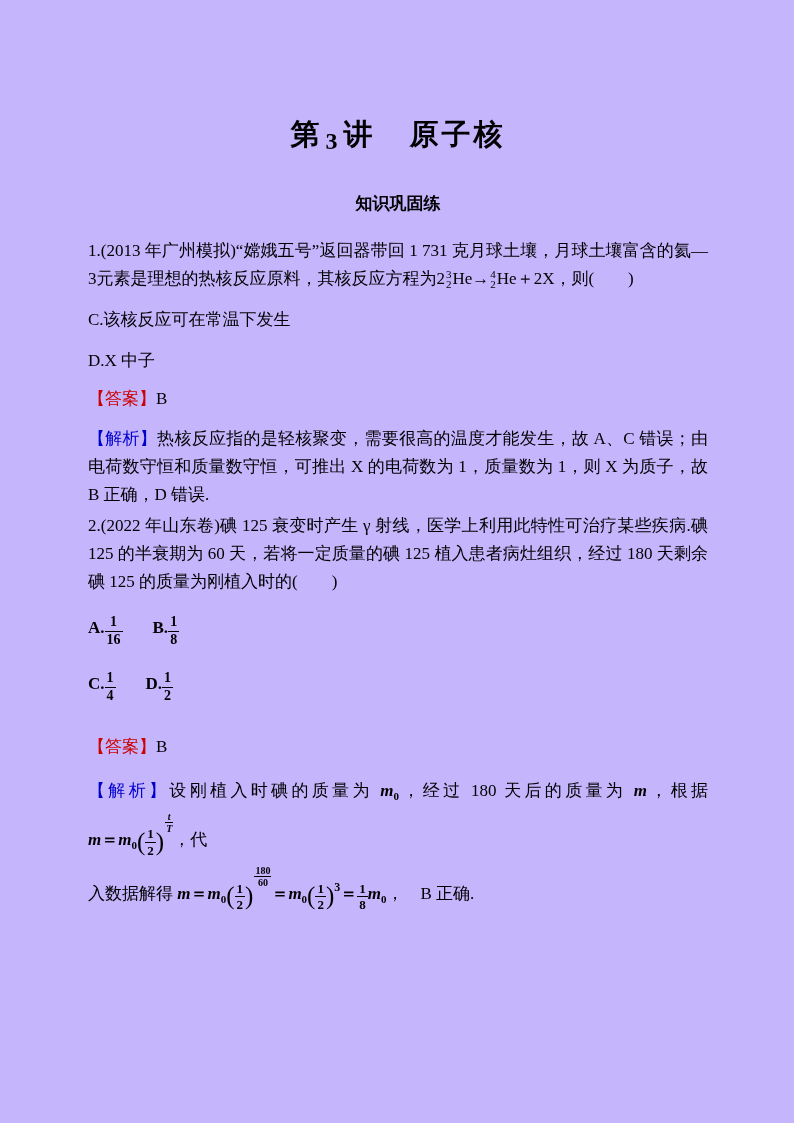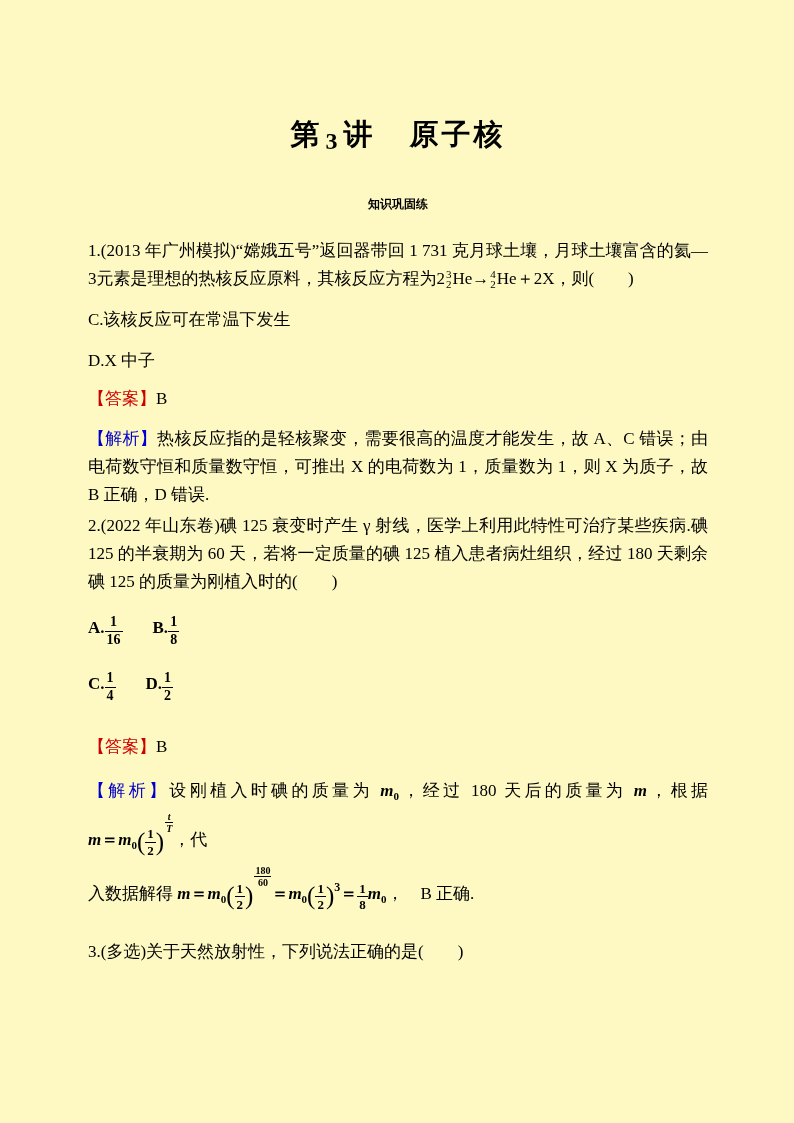"第3讲 原子核" .page { background: #fef9c3 -> #c4b5fd }
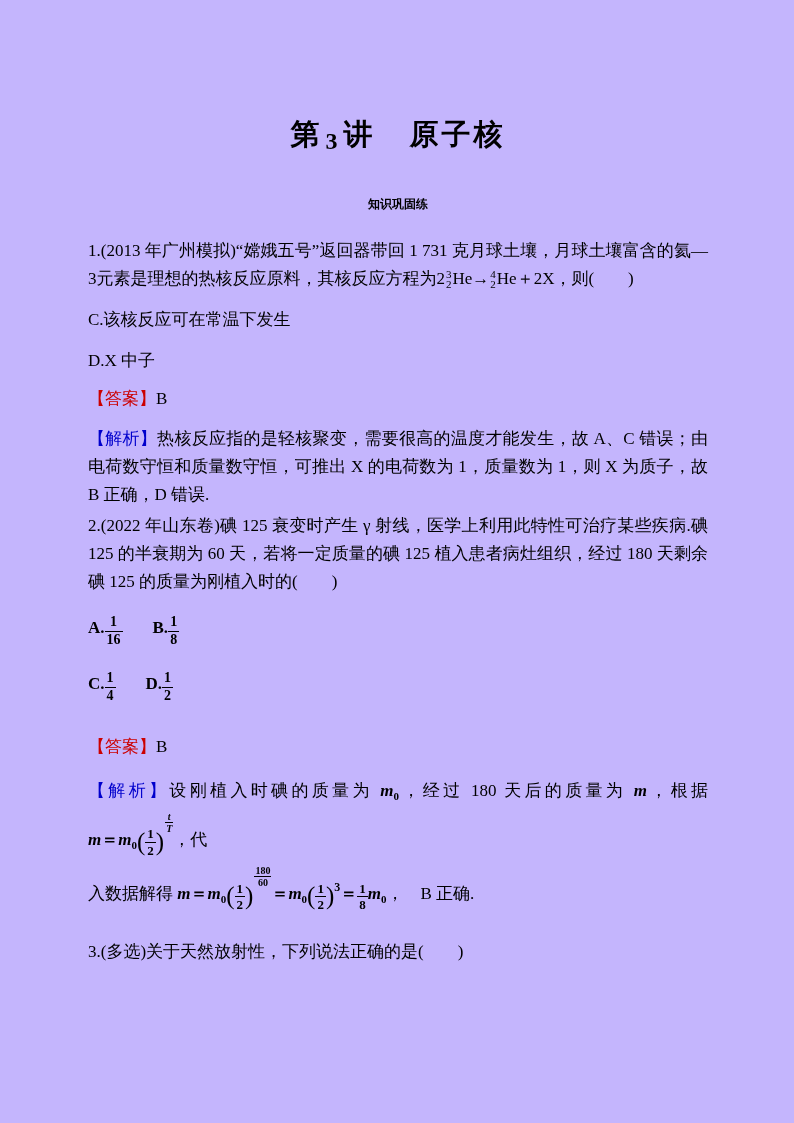"知识巩固练" .subtitle { font-size: 12px -> 17px }
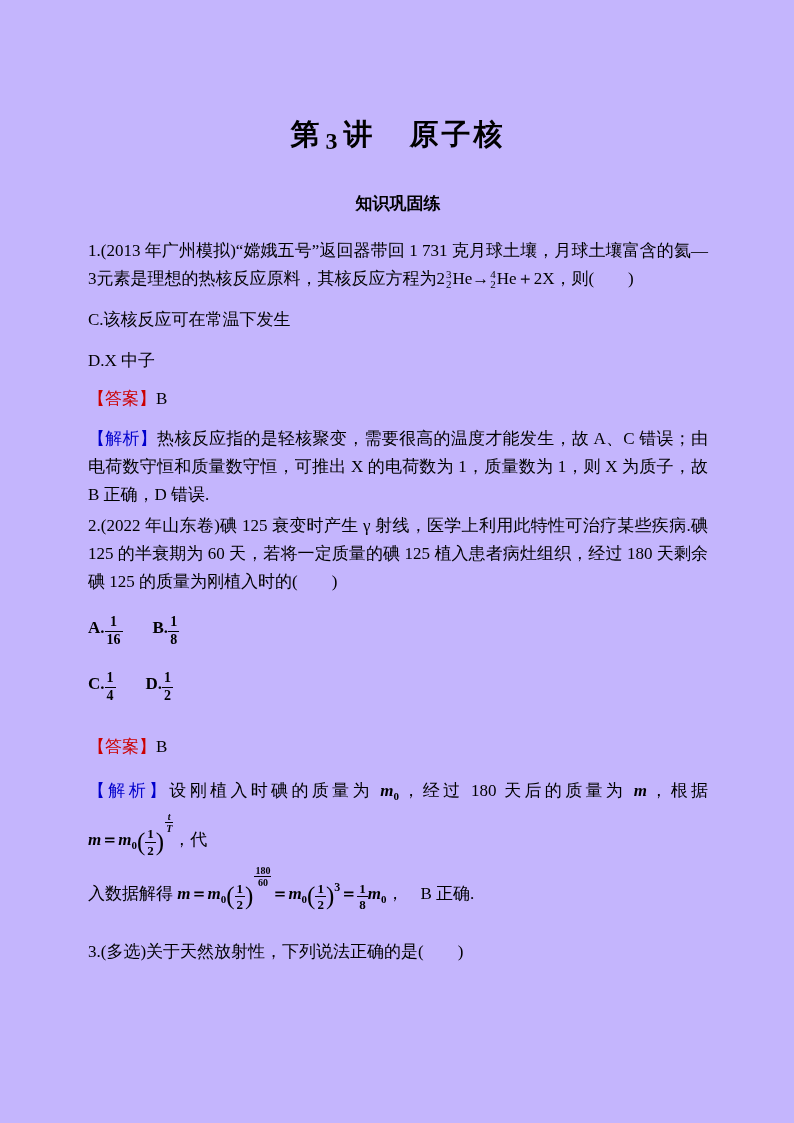"3.(多选)关于天然放射性，下列说法正确的是( )" p.para { html: <p>3.(多选)关于天然放射性，下列说法正确的是( )</p> -> none }
